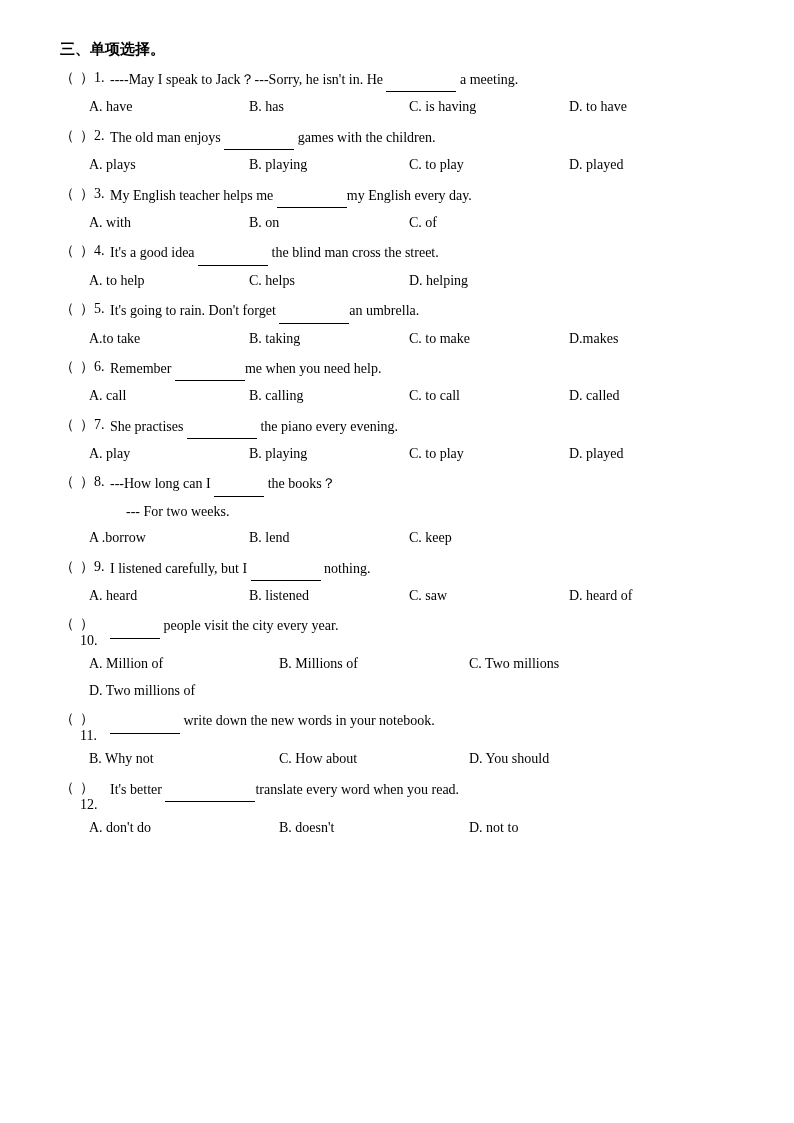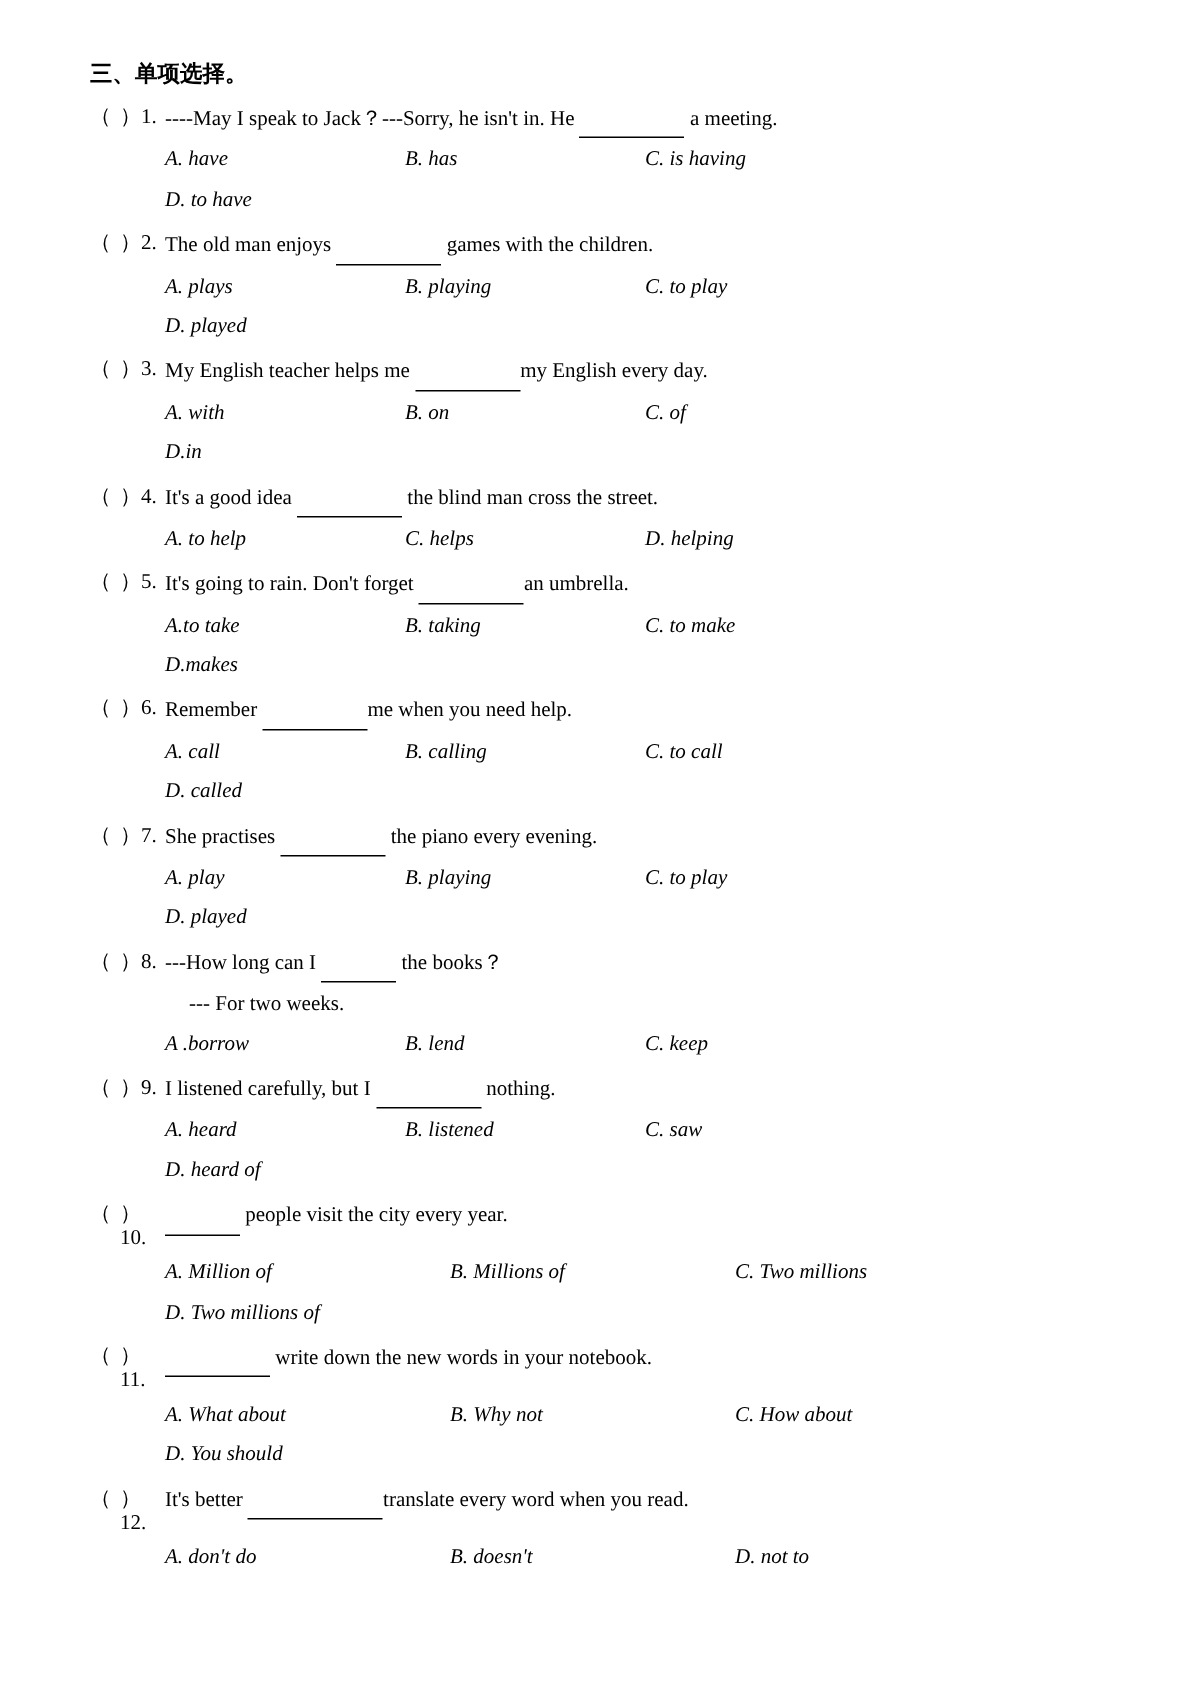"A. have" .options-row { font-style: italic -> none; margin-left: 50px -> 29px }
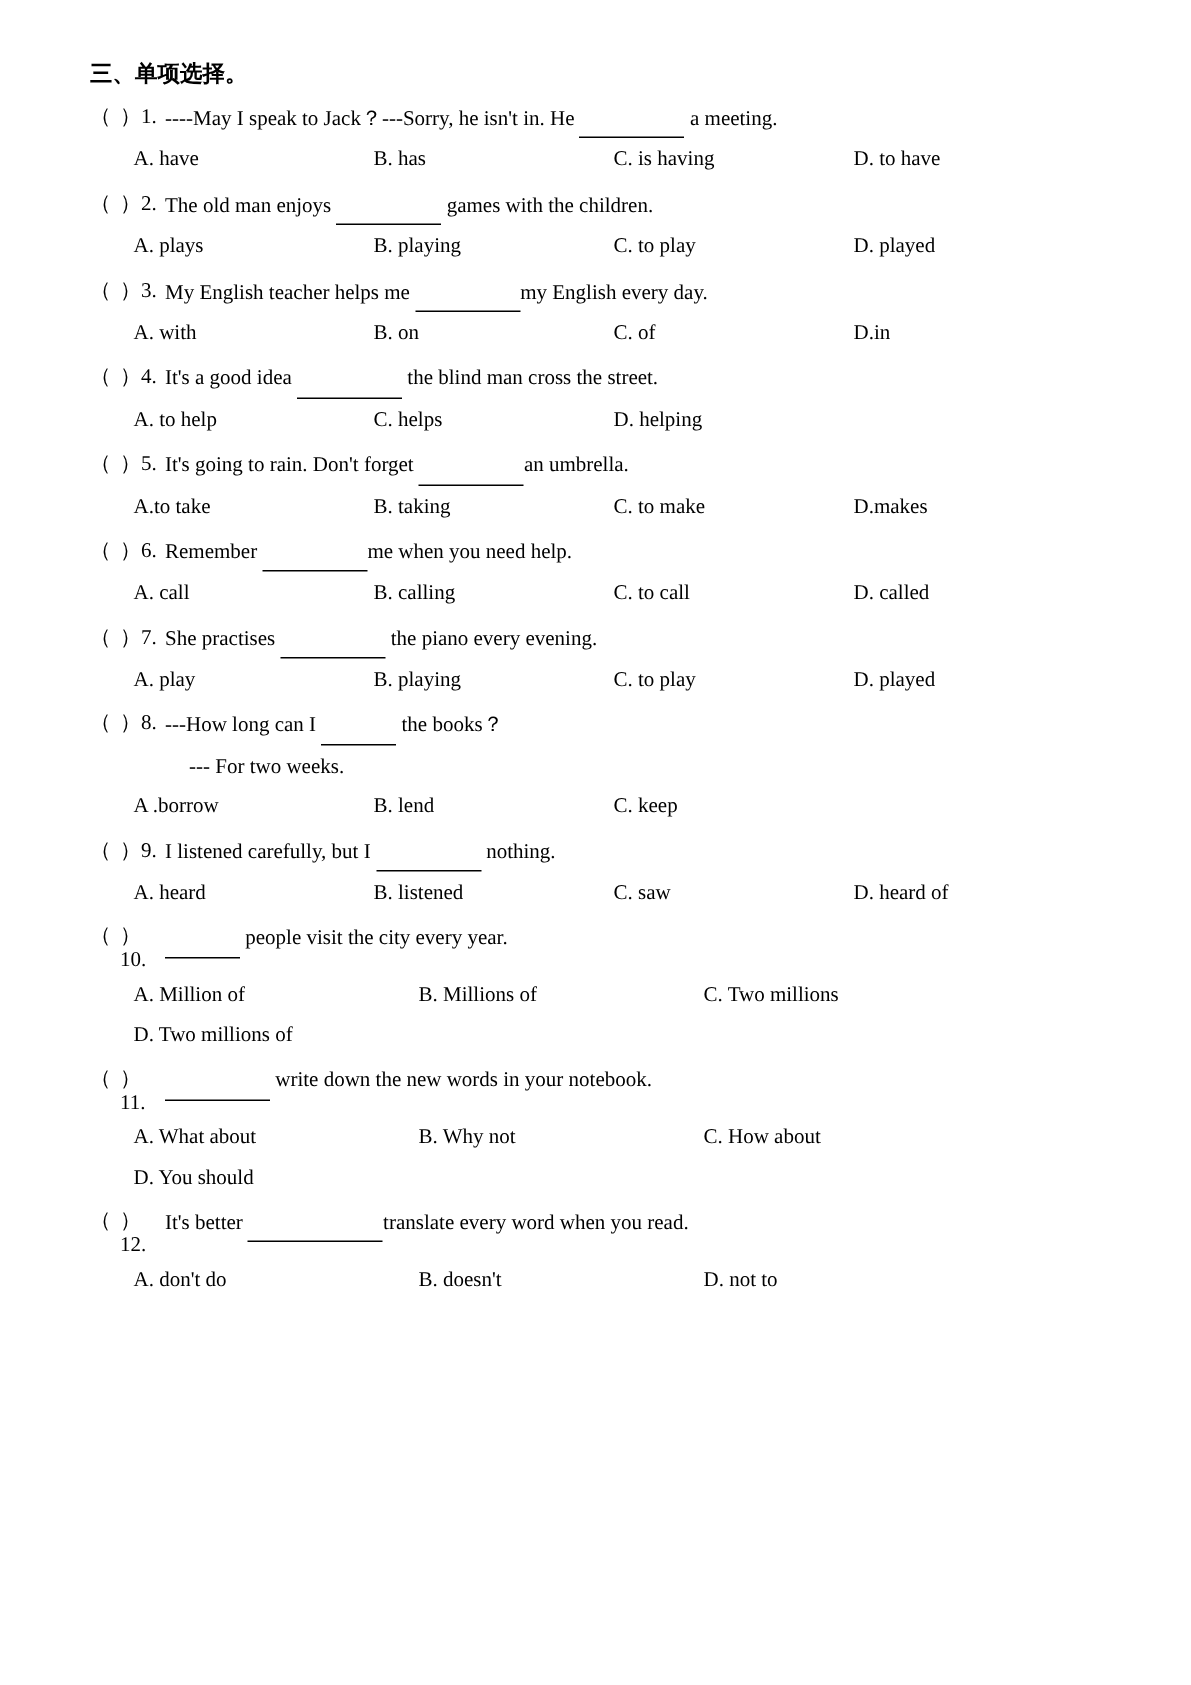"D.in" span.option { html: <span>D.in</span> -> none }
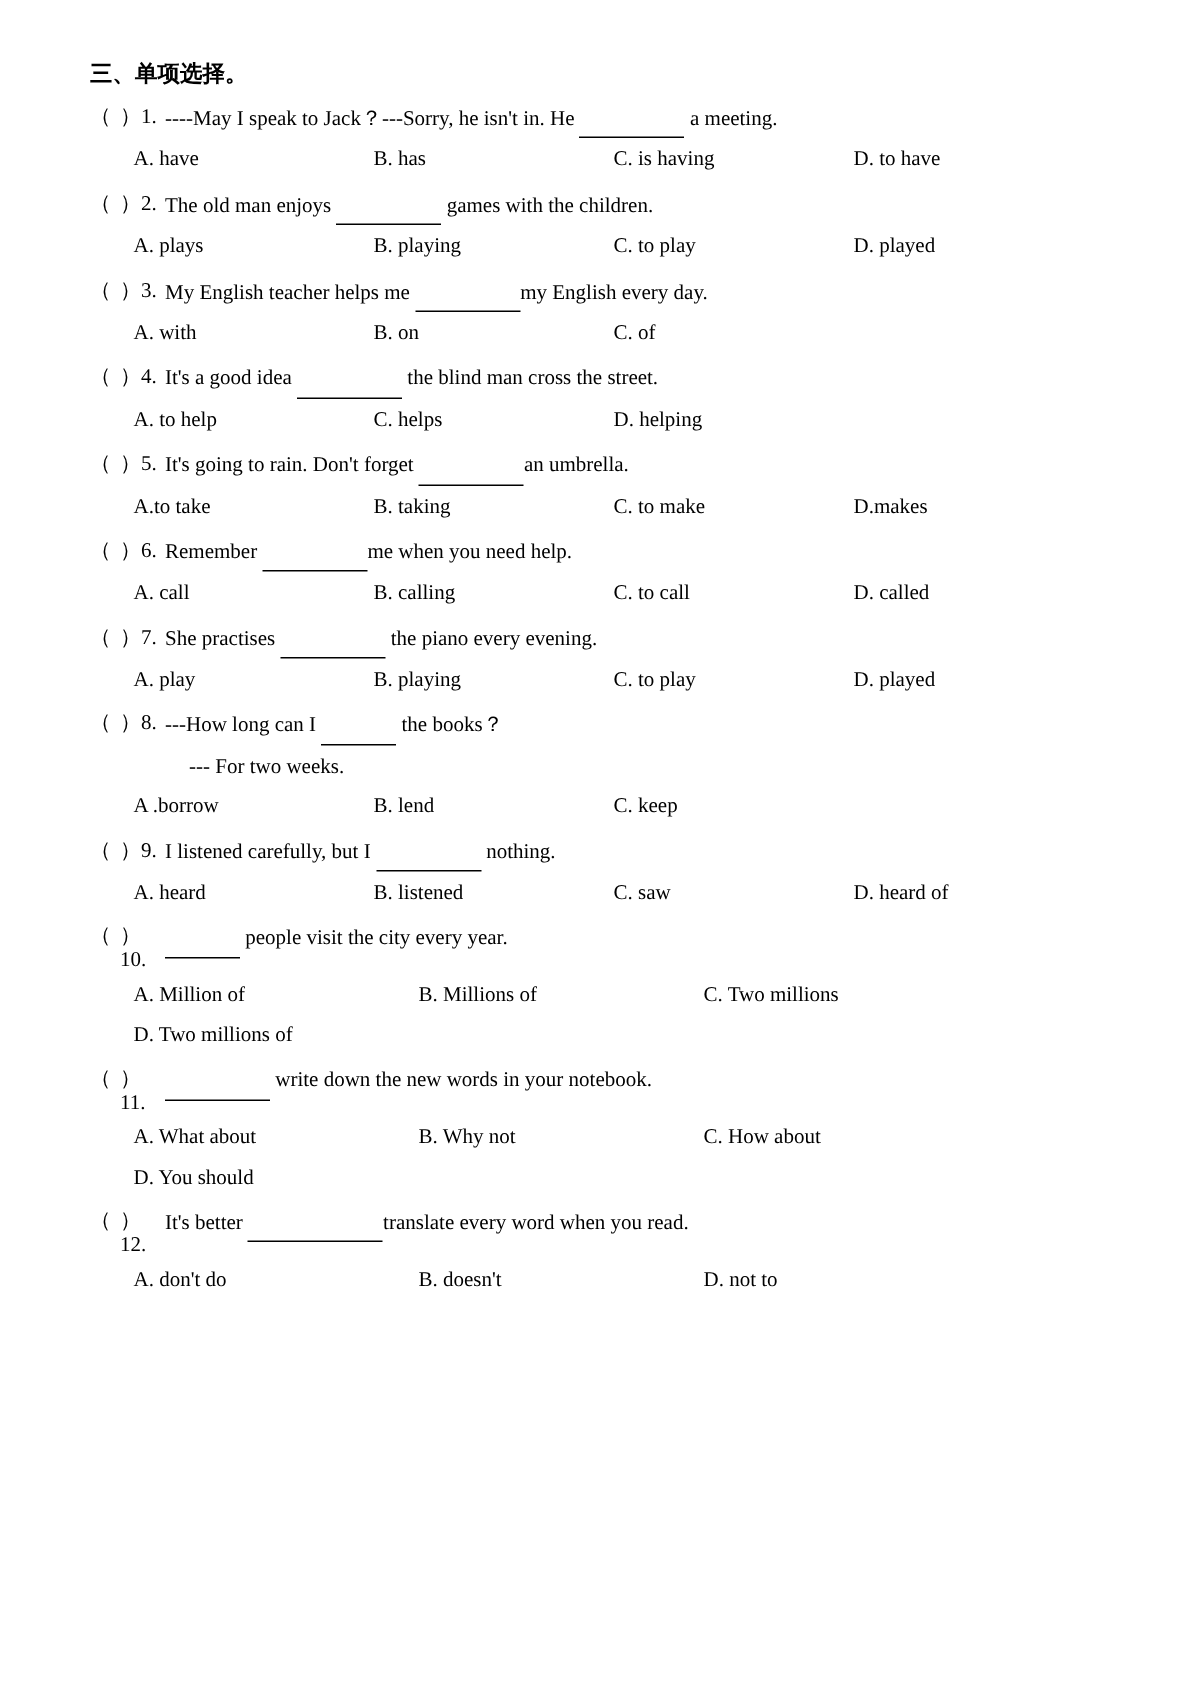"A. What about" span.option { html: <span>A. What about</span> -> none }
